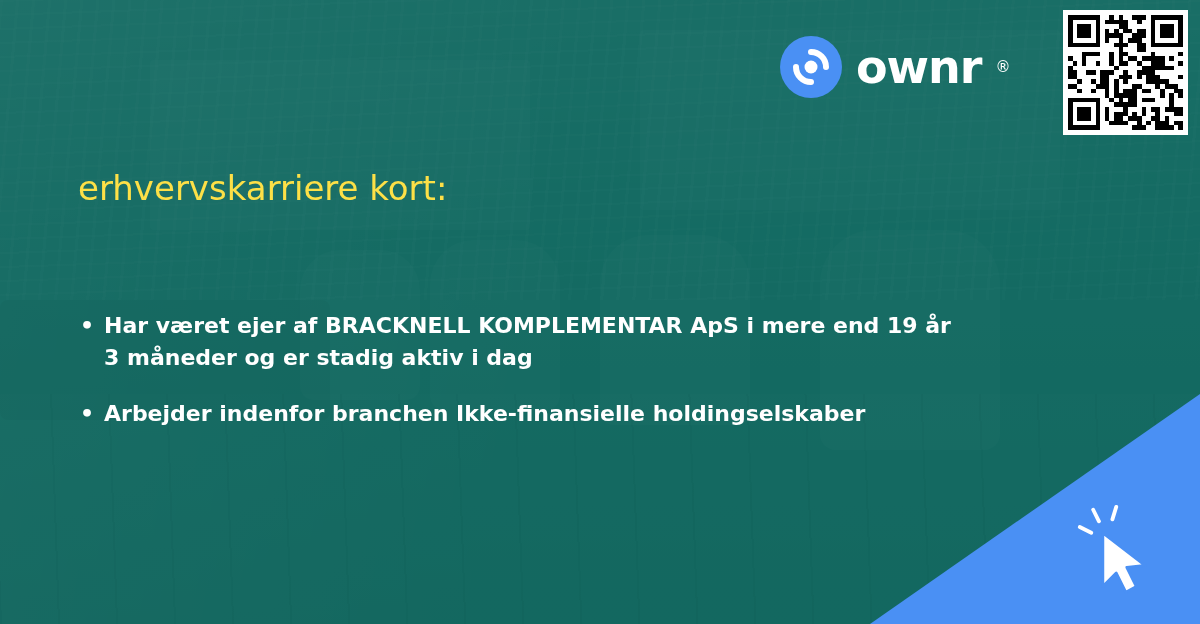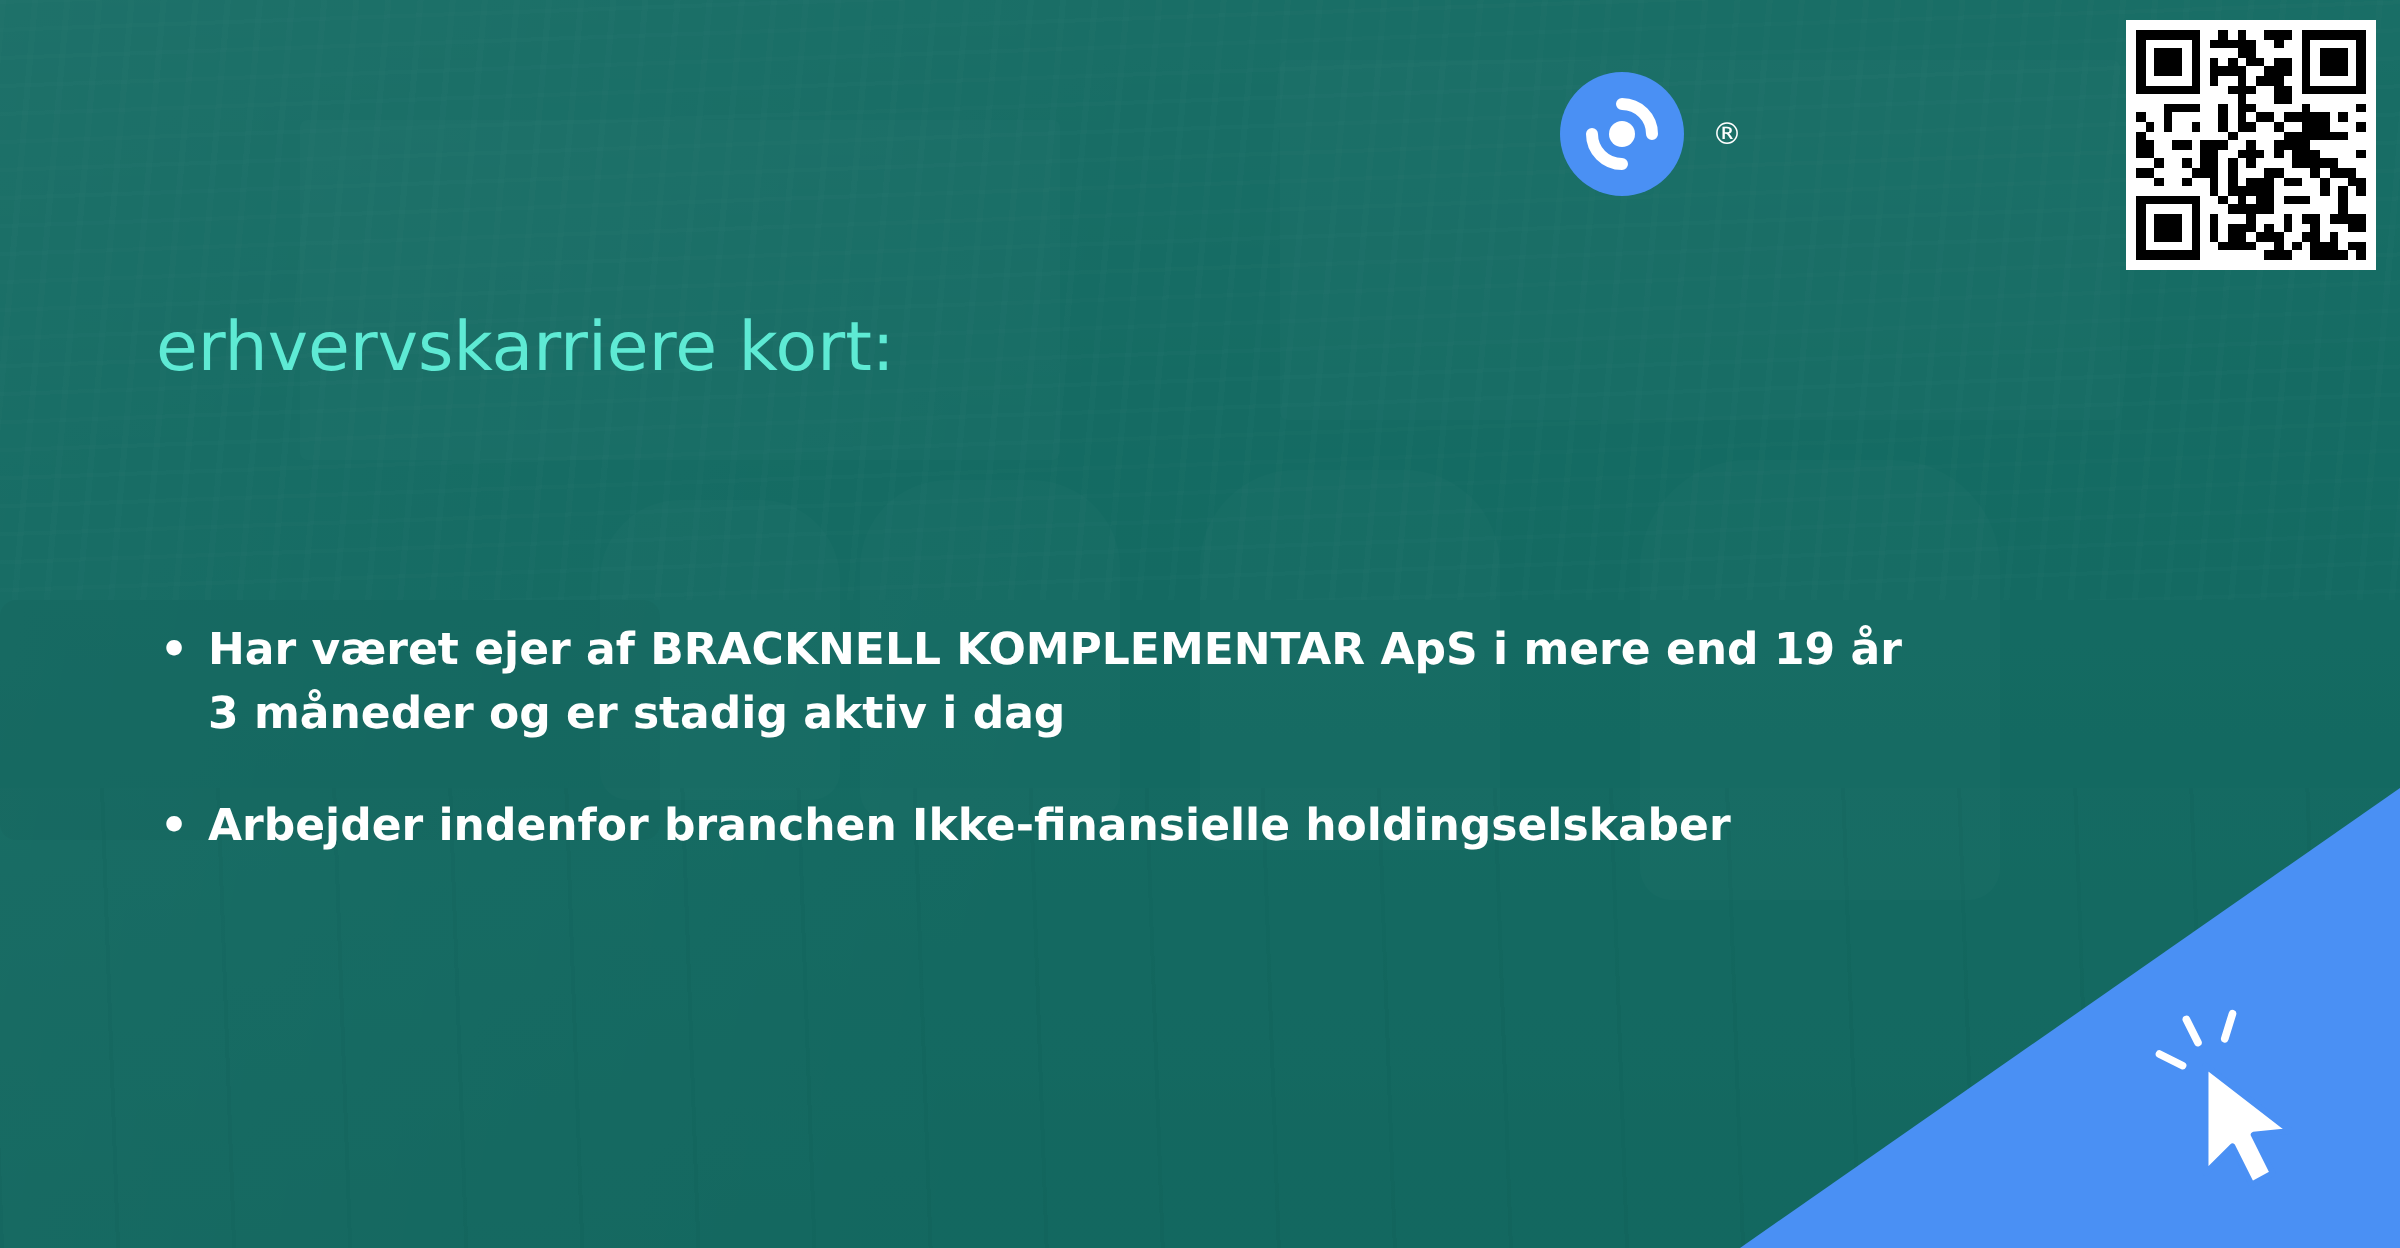"ownr" span.logo-word { html: none -> <span>ownr</span> }
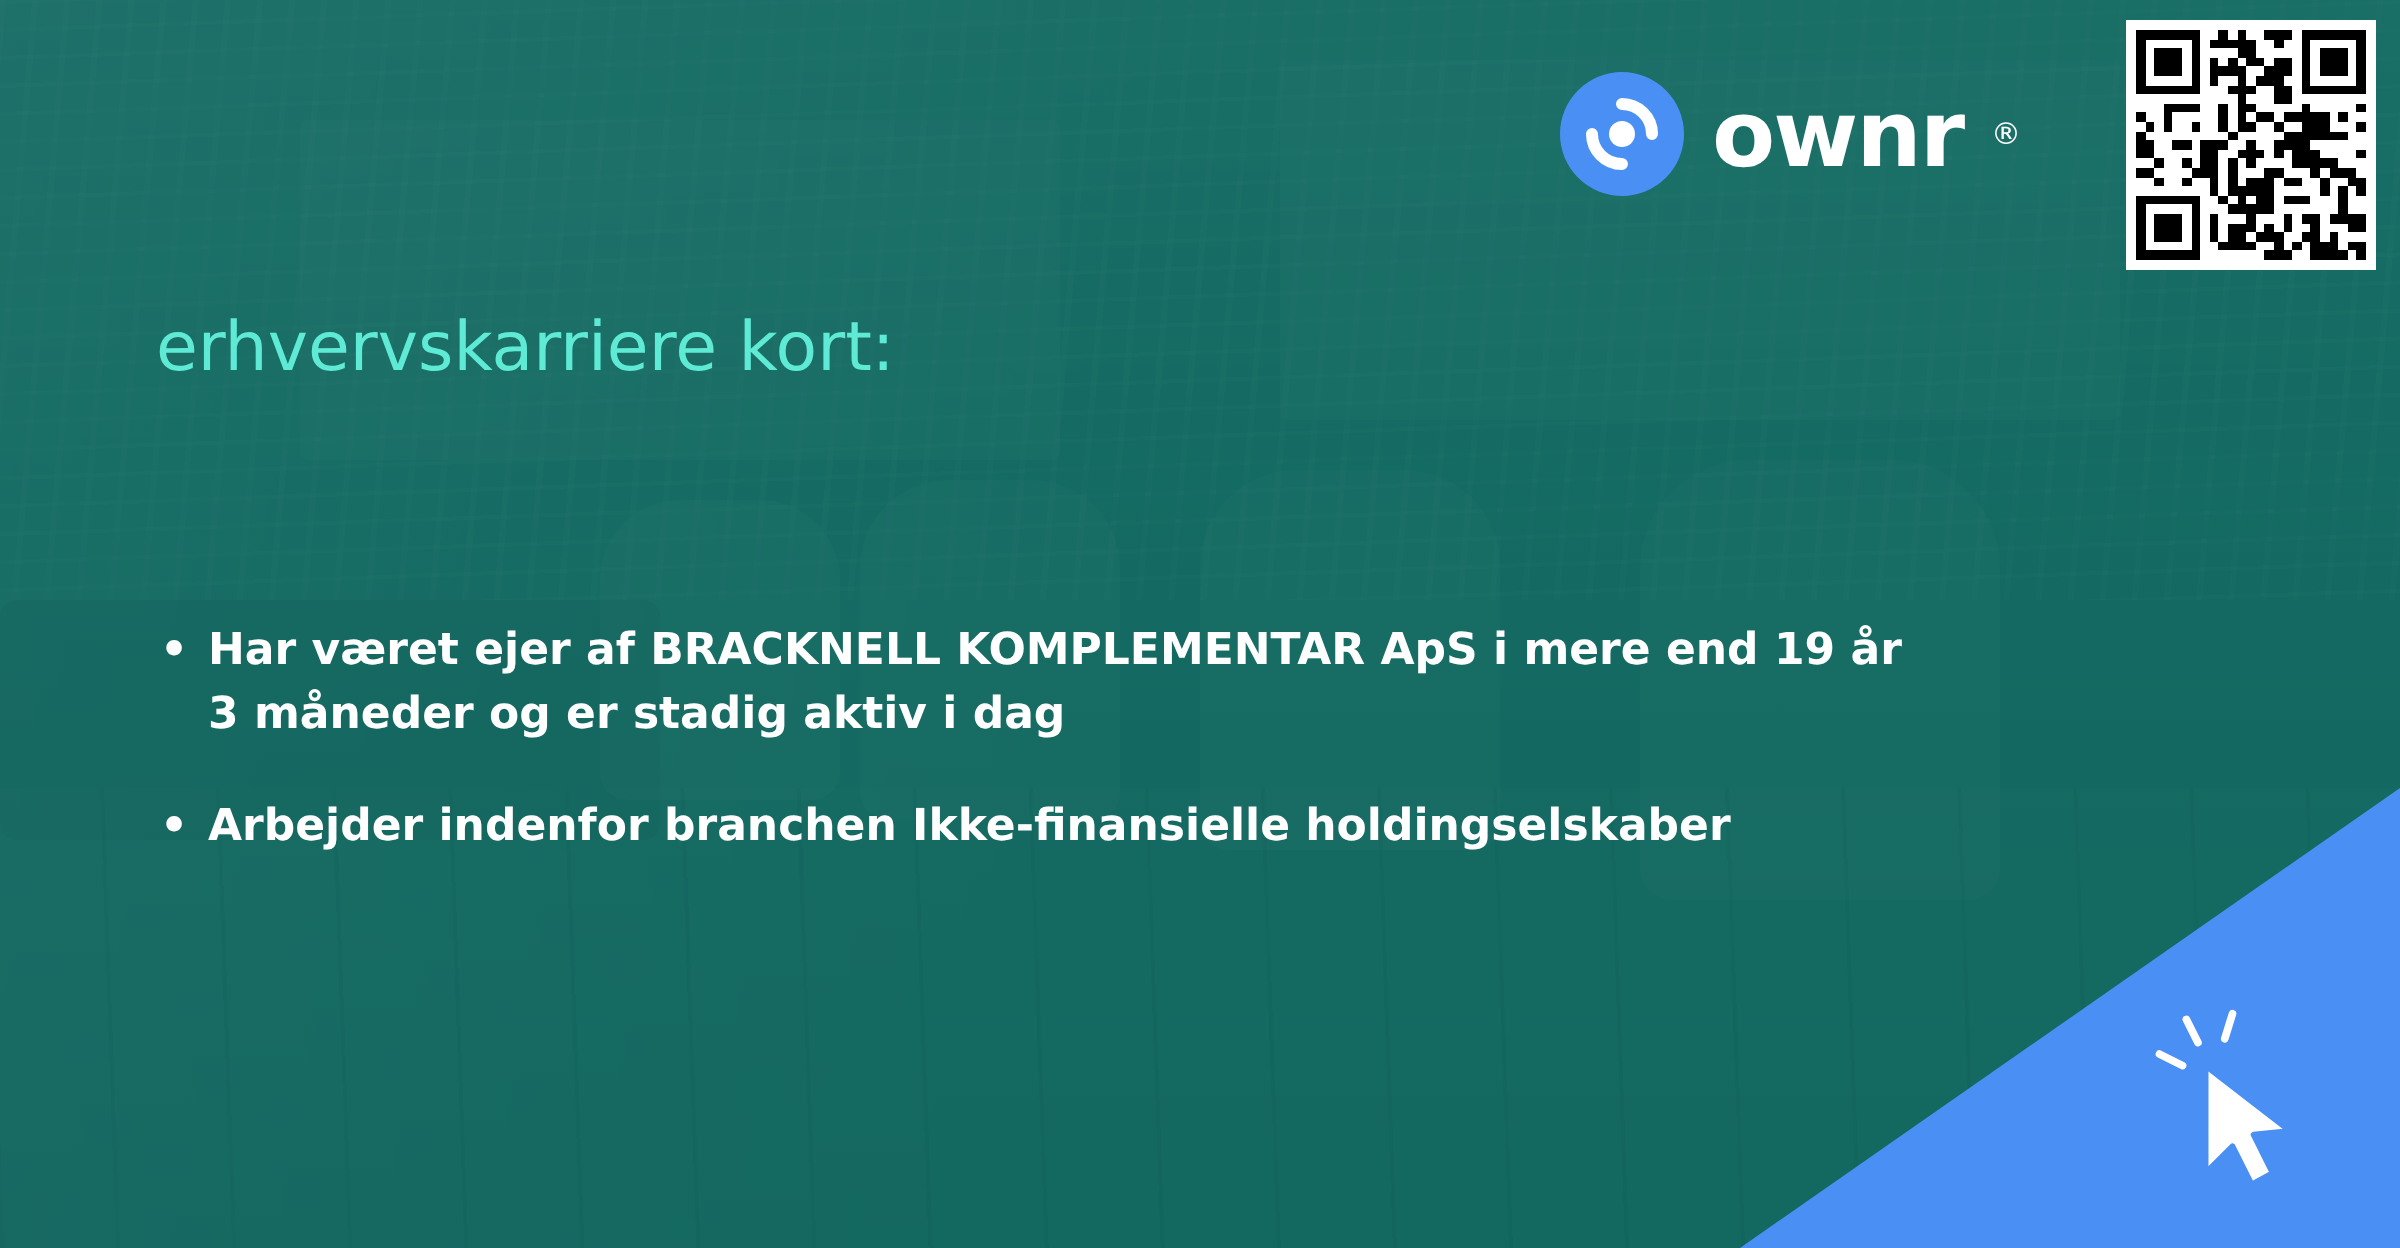"erhvervskarriere kort:" .headline .line2 { color: #5eead4 -> #fde047; margin-top: 2px -> 16px }
